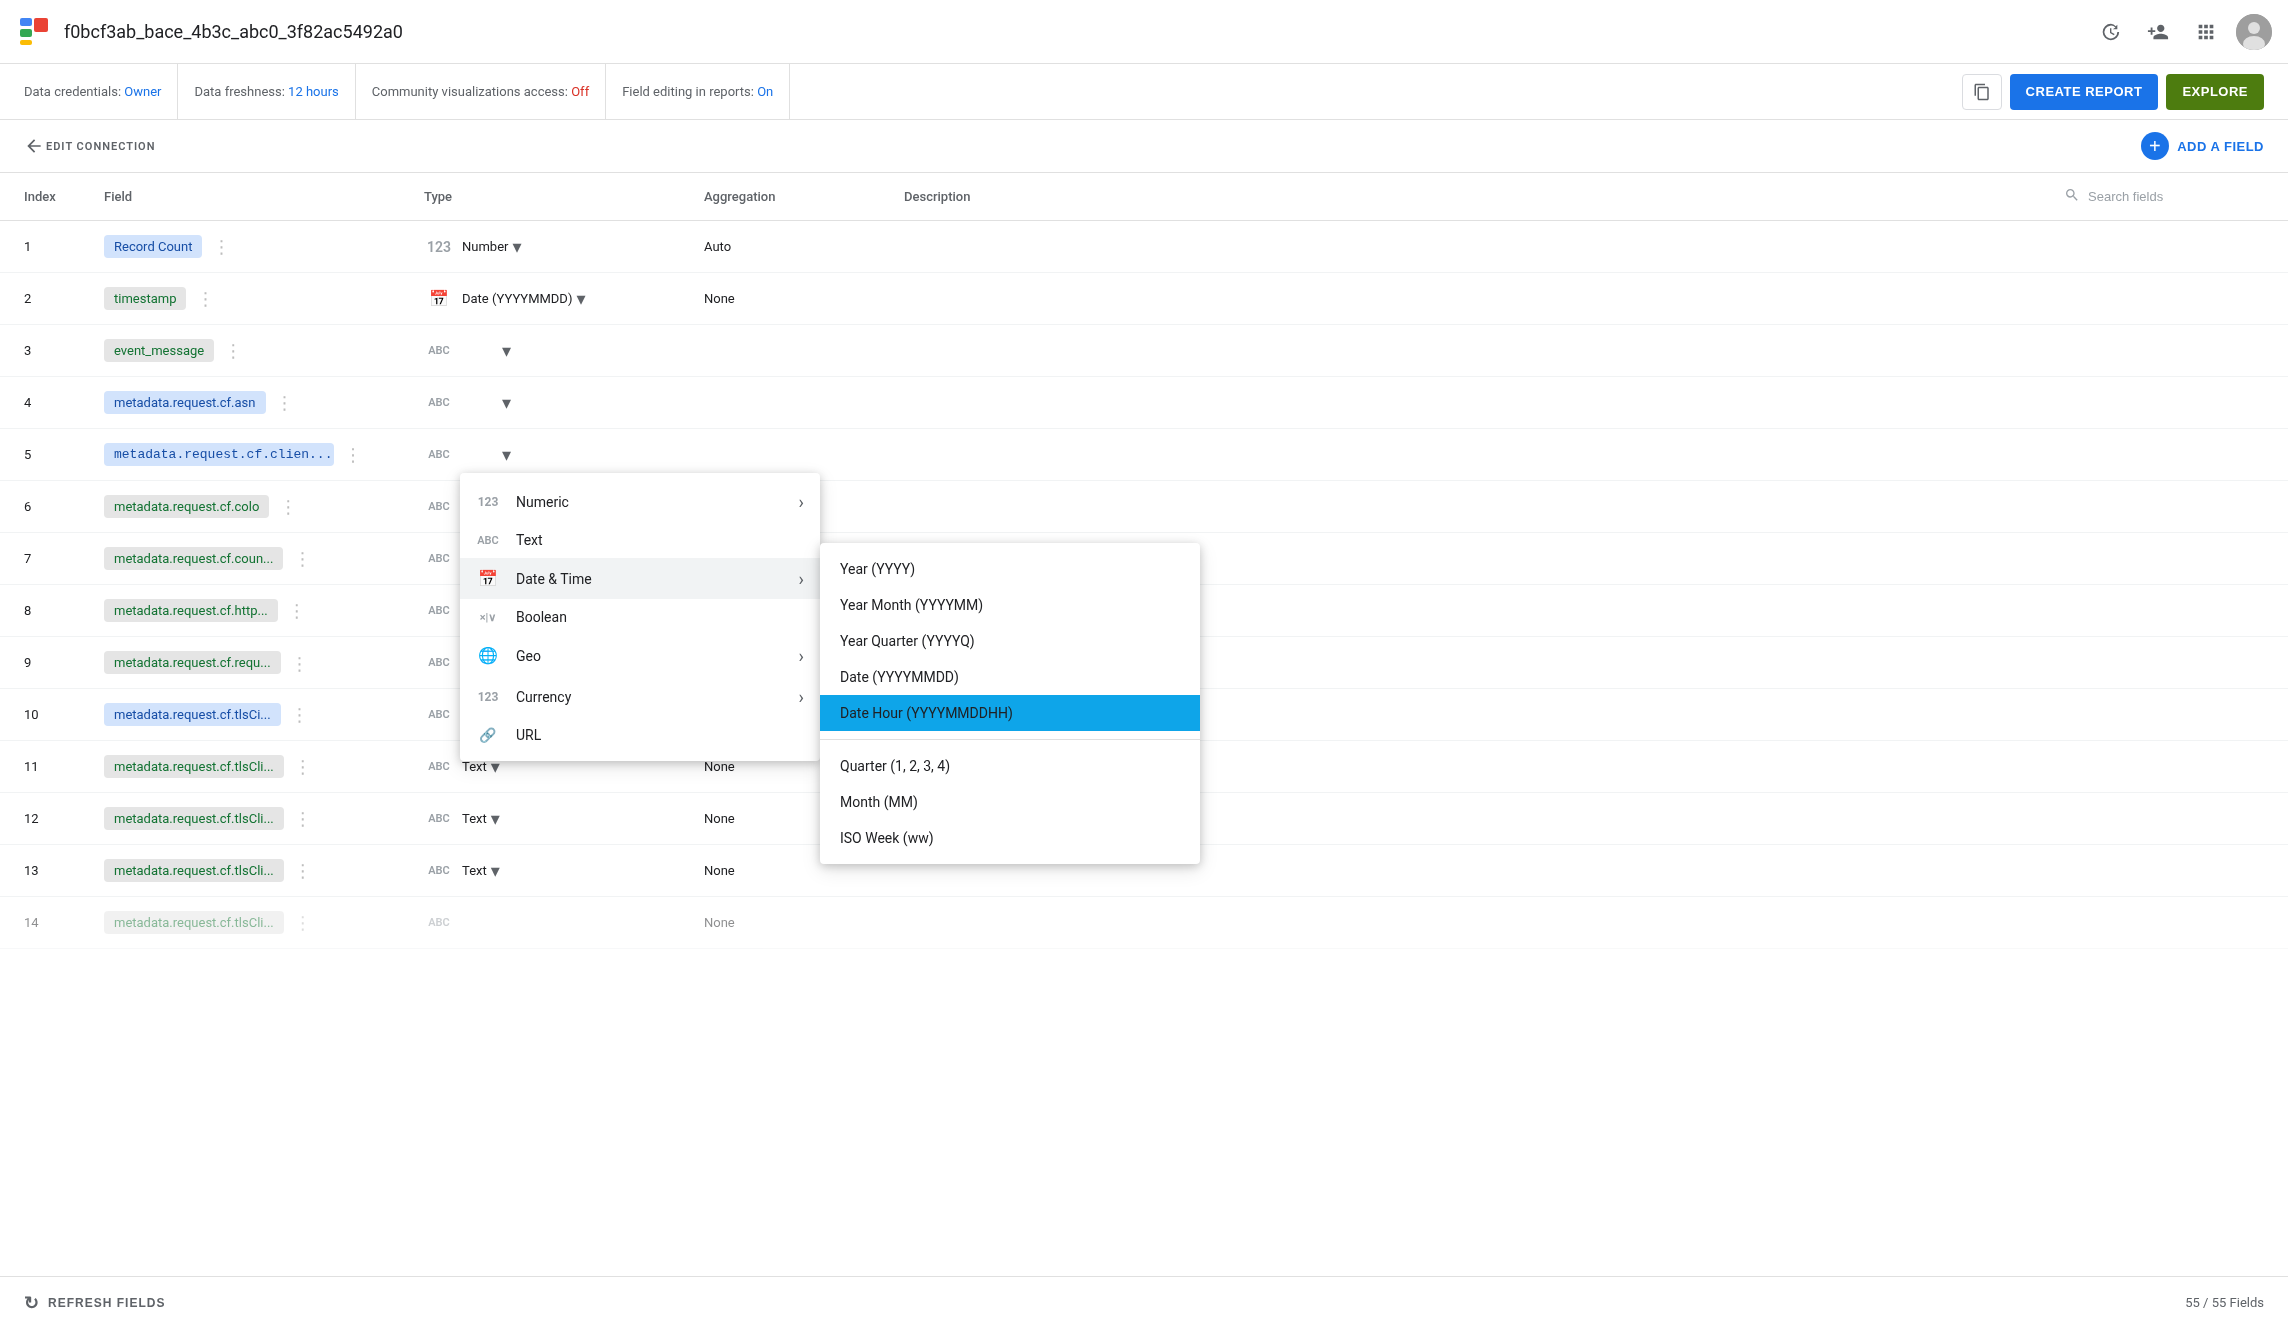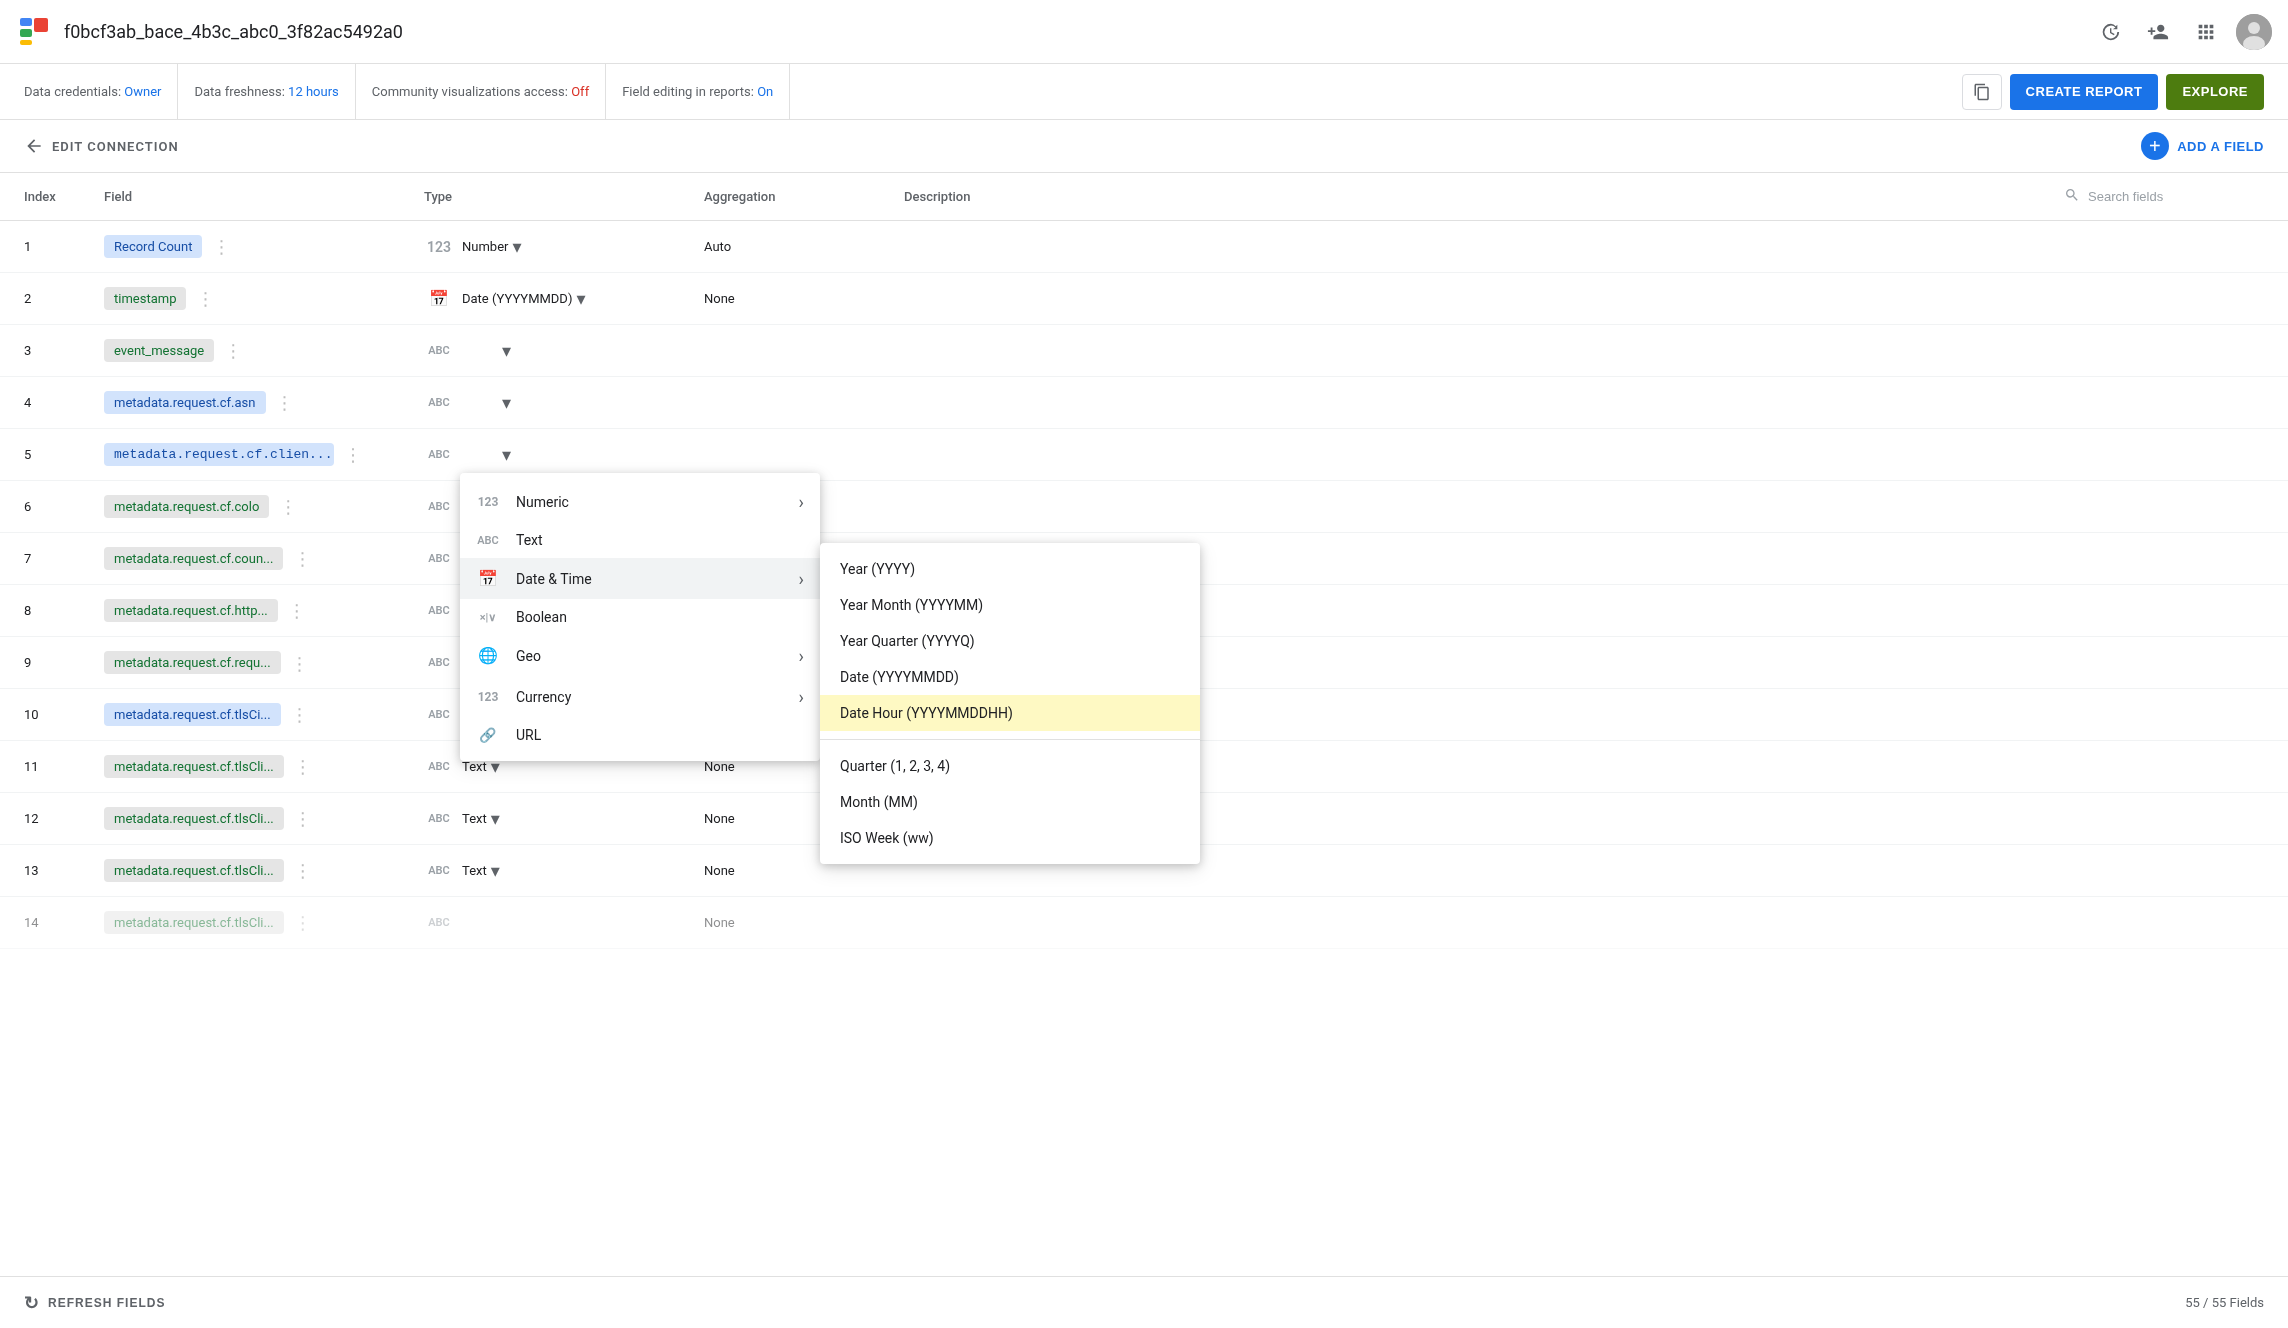"EDIT CONNECTION" .edit-connection-title { font-size: 13px -> 11px; margin-left: 8px -> 2px }
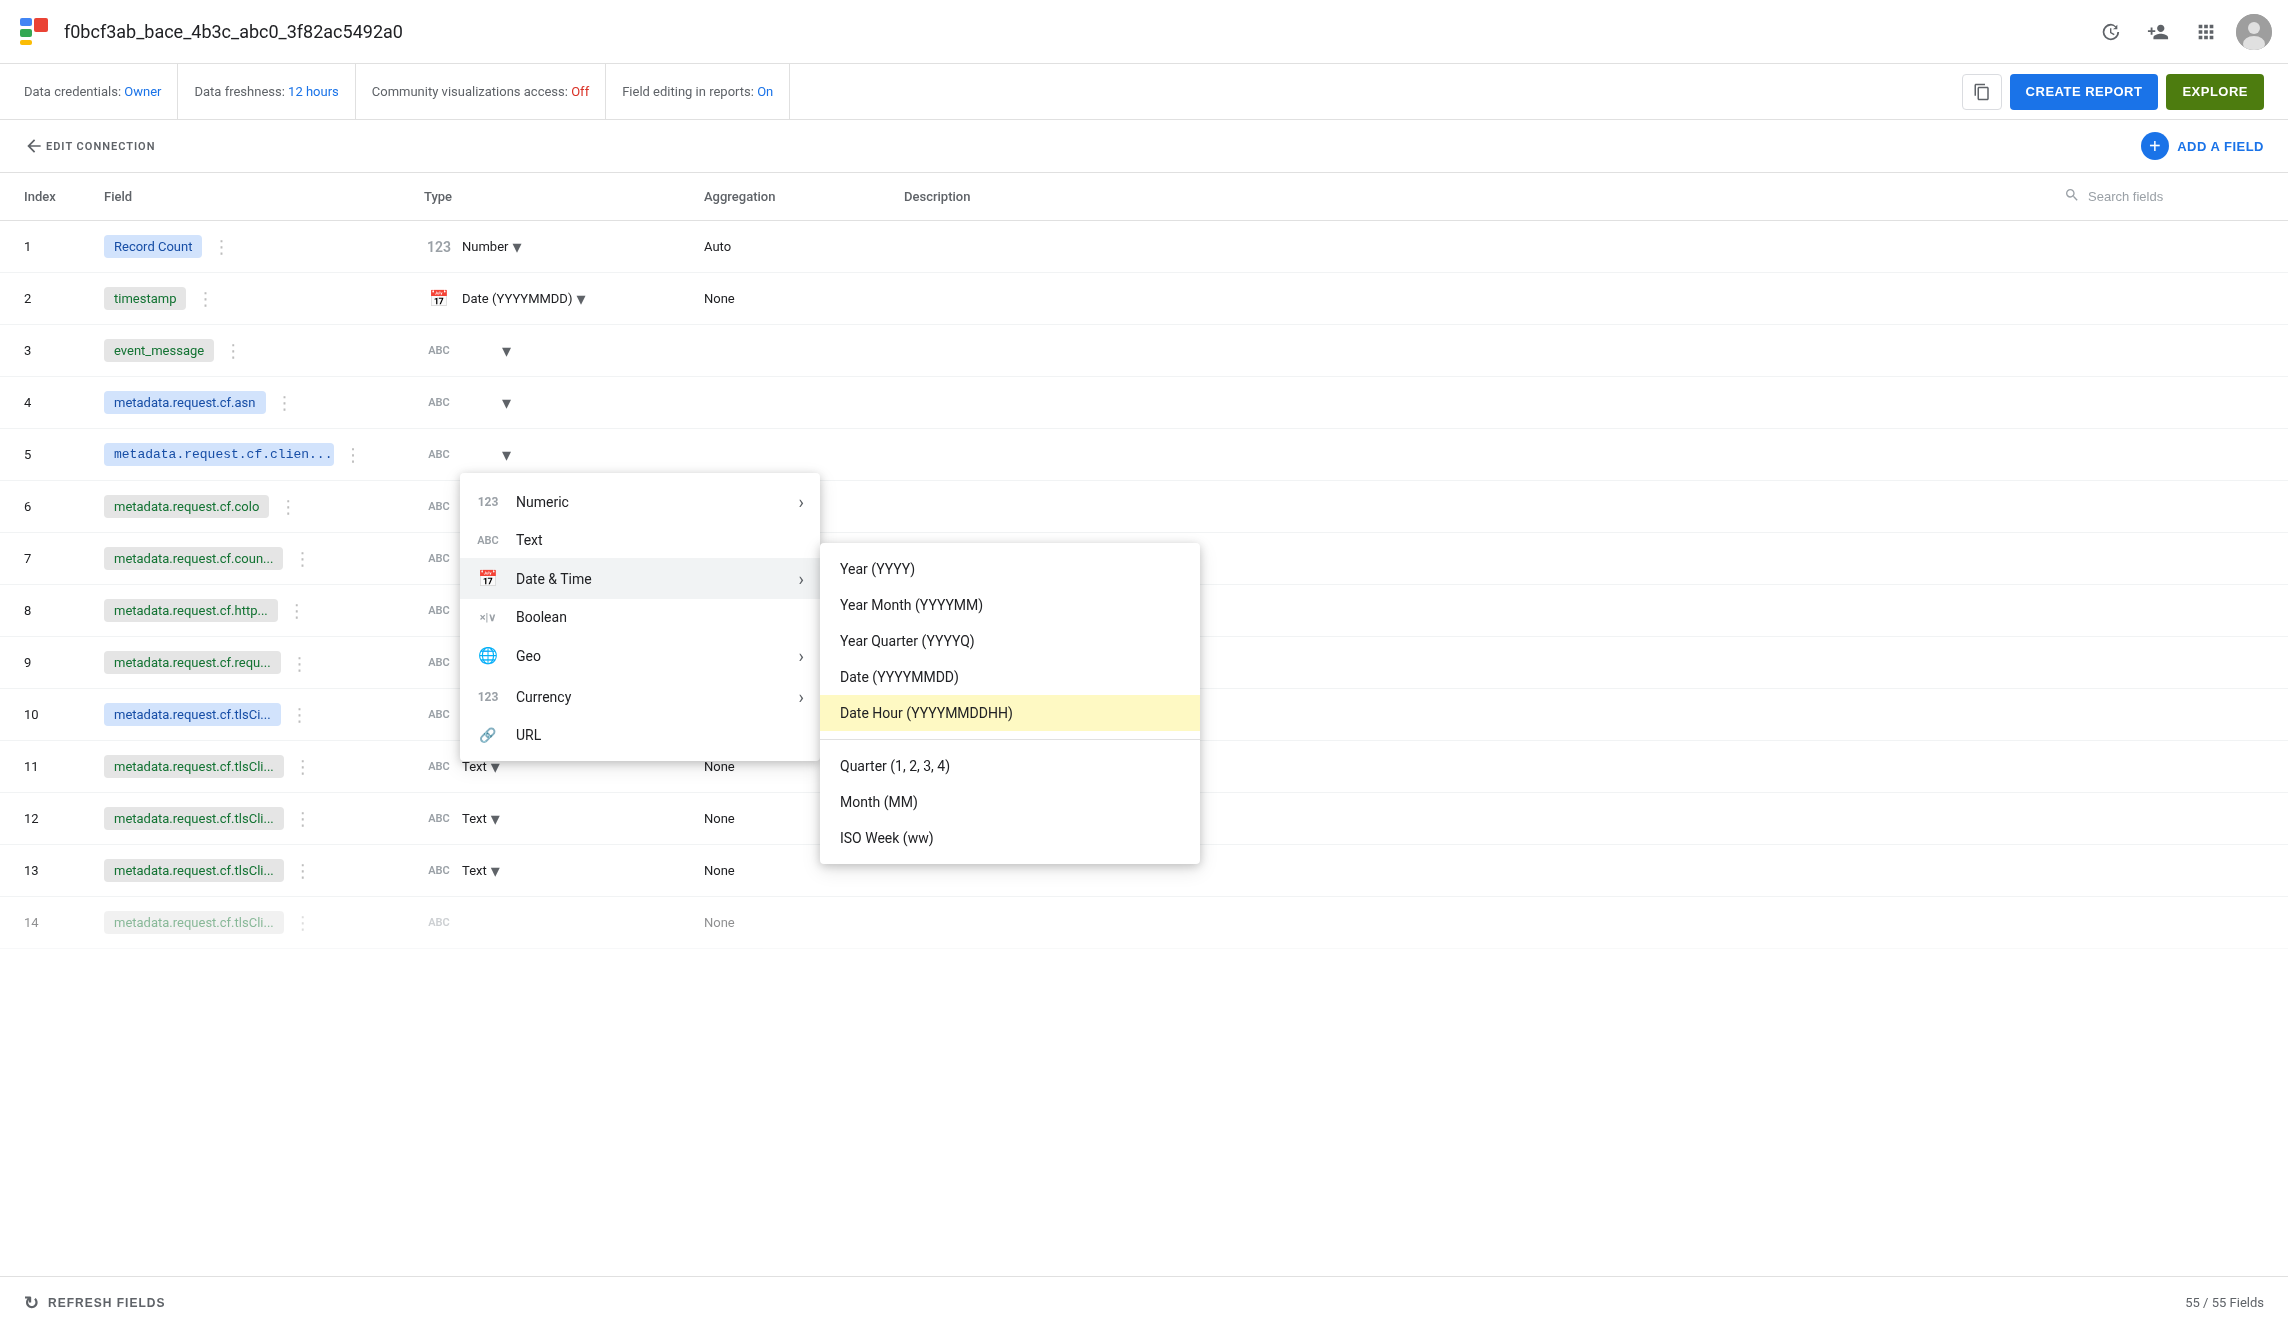"Date Hour (YYYYMMDDHH)" .submenu-item.highlighted { background: #fef9c3 -> #0ea5e9 }
